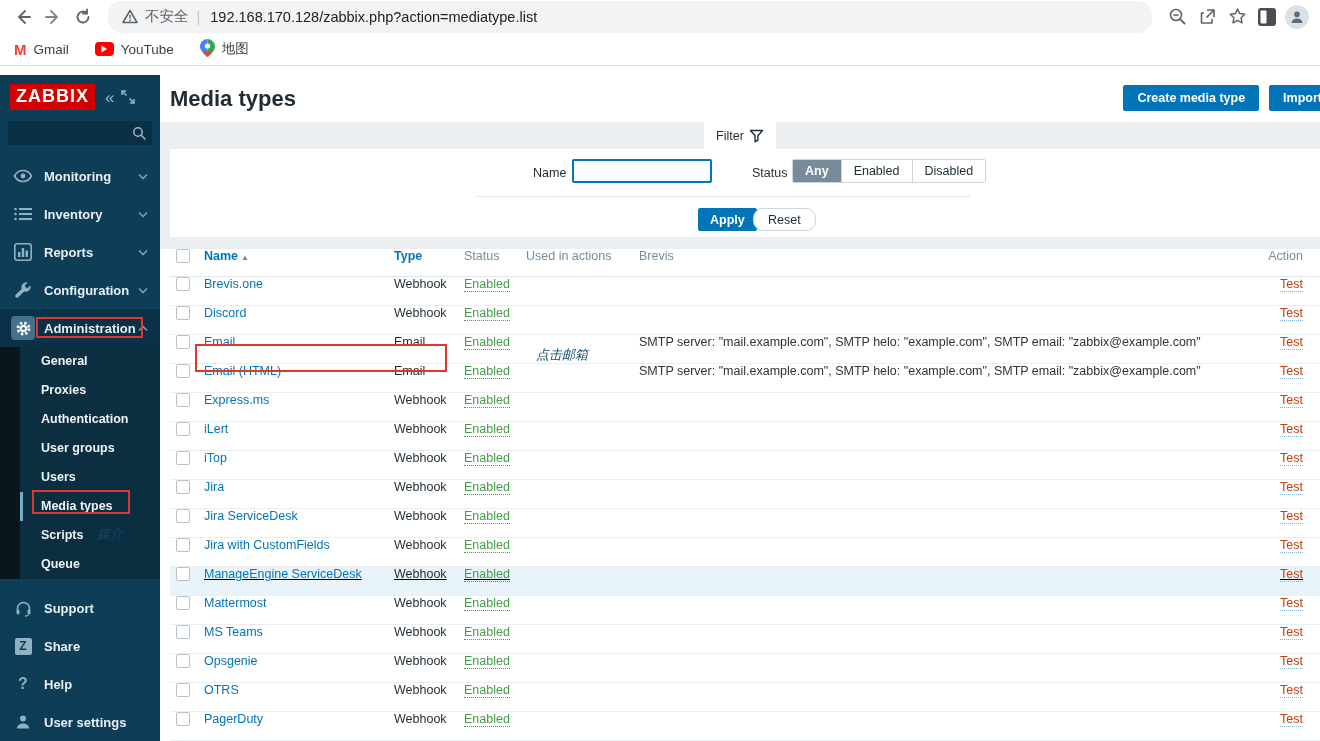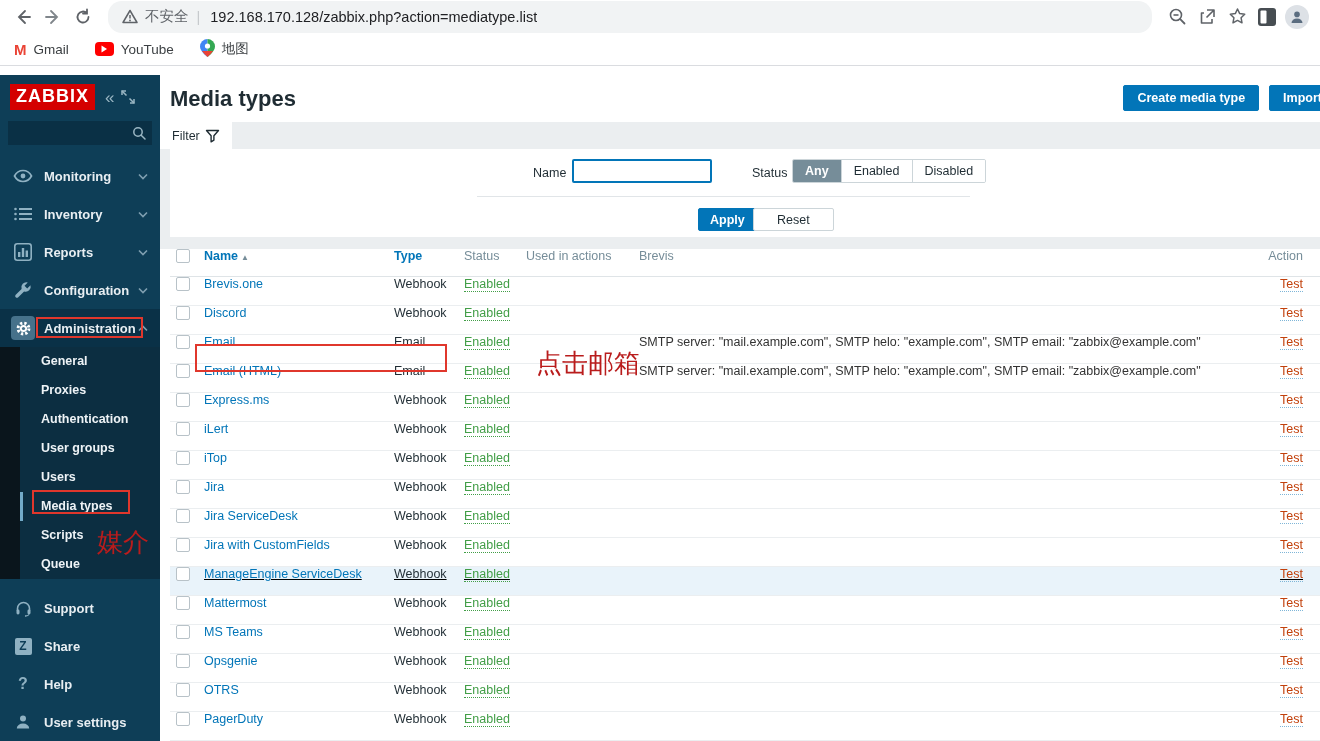"Filter" .filter-tabs { justify-content: flex-start -> center }
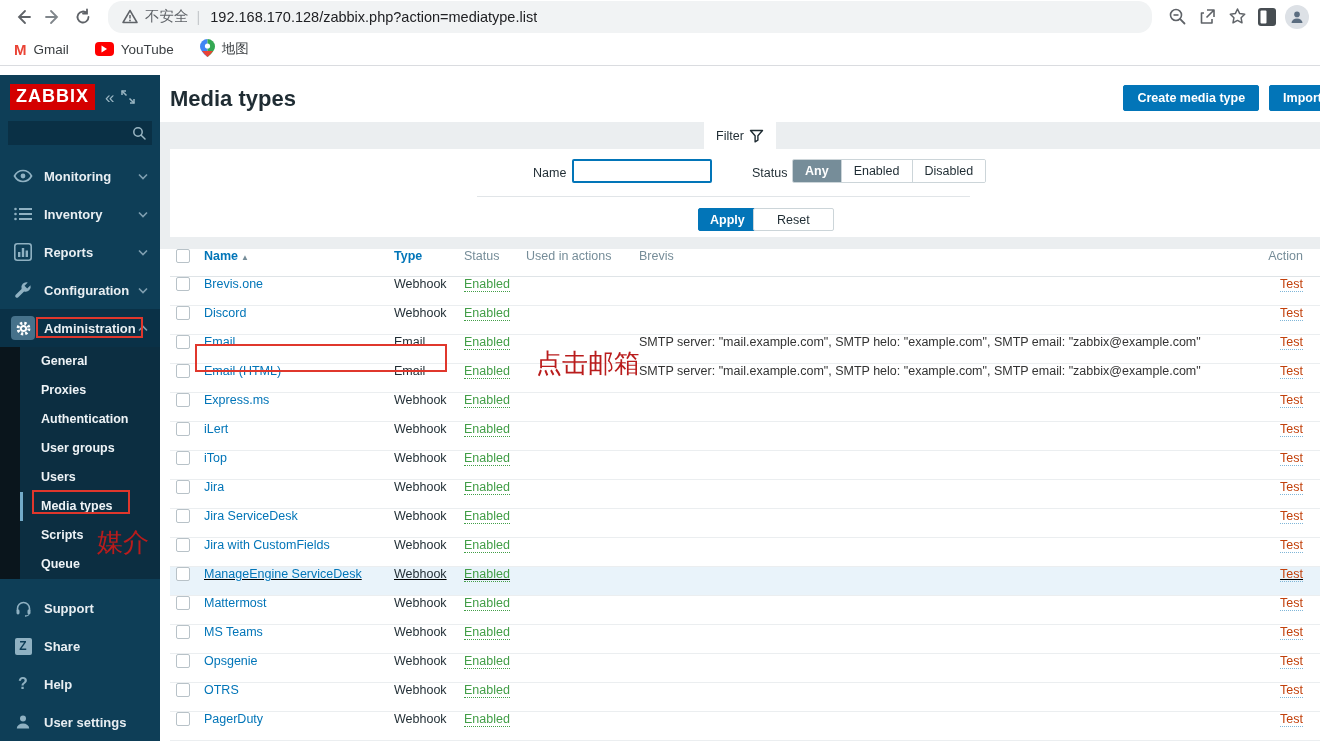"Reset" .f-reset { border-radius: 2px -> 10px; padding: 0 23px -> 0 14px }
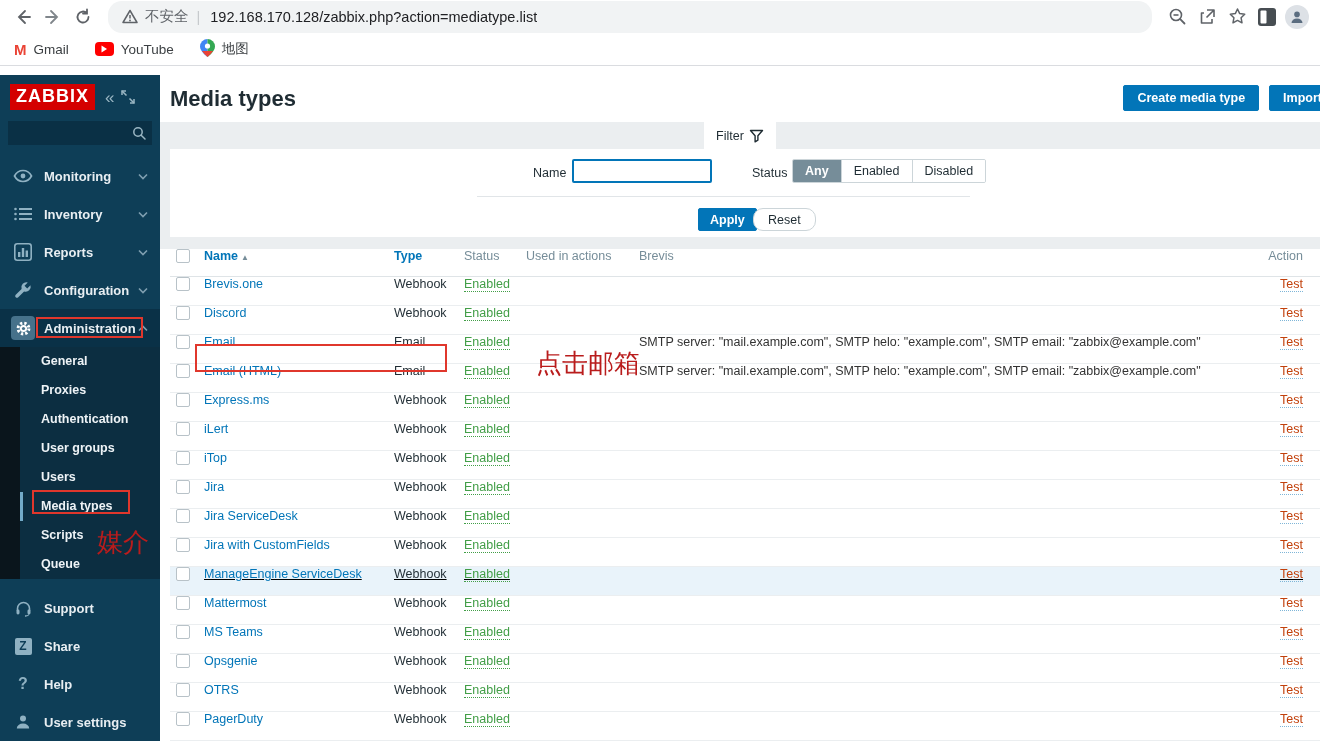"点击邮箱" .ann-text { color: #b91c1c -> #0c4a6e; font-size: 26px -> 13px; font-style: none -> italic }
